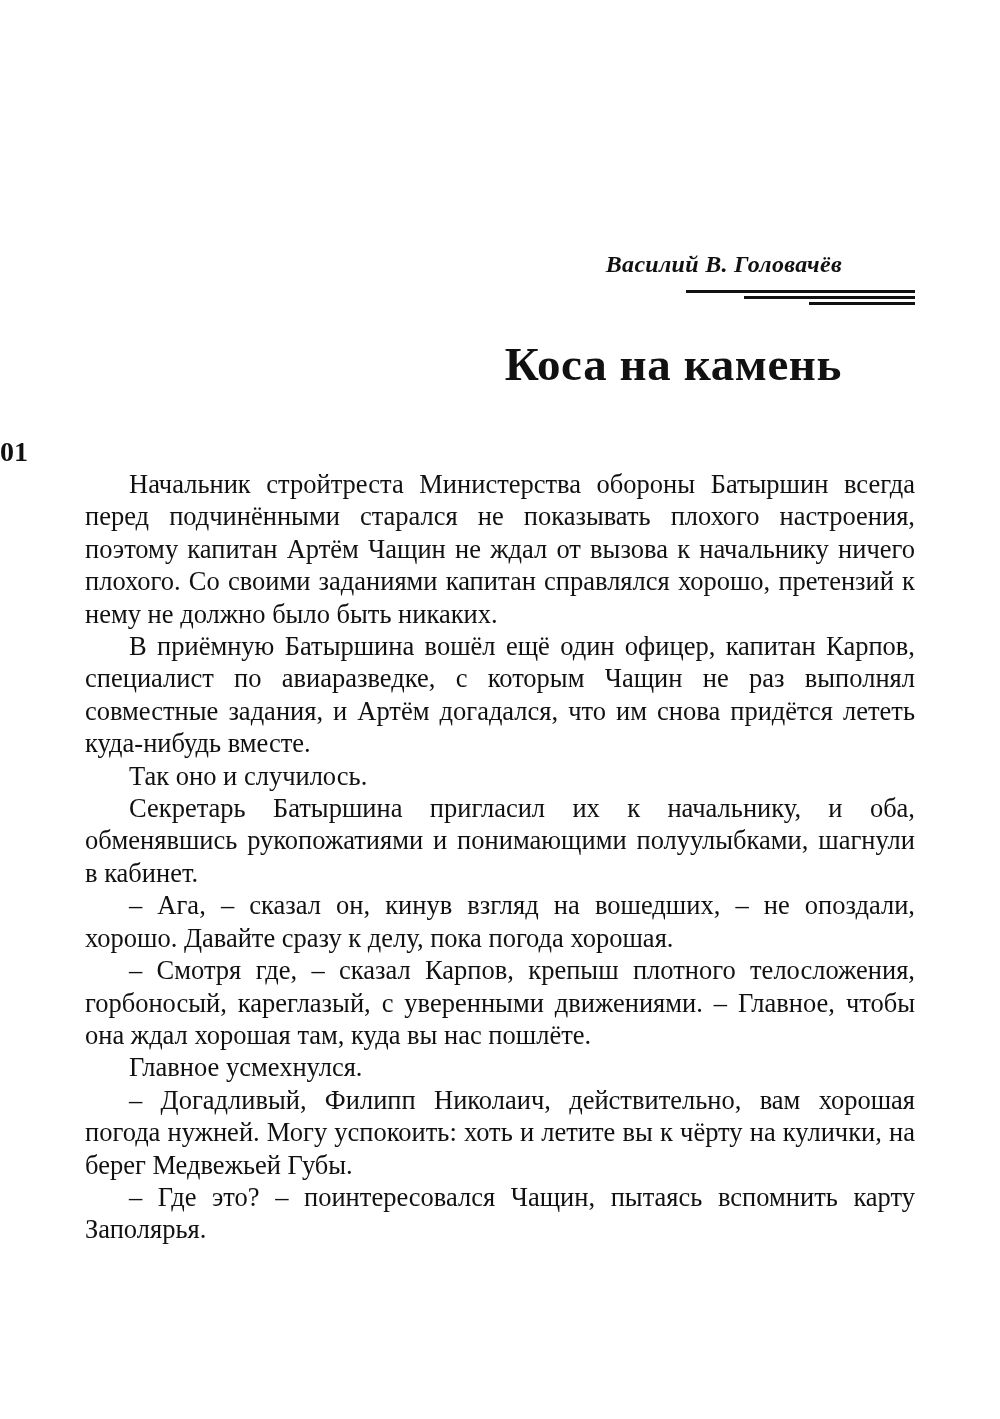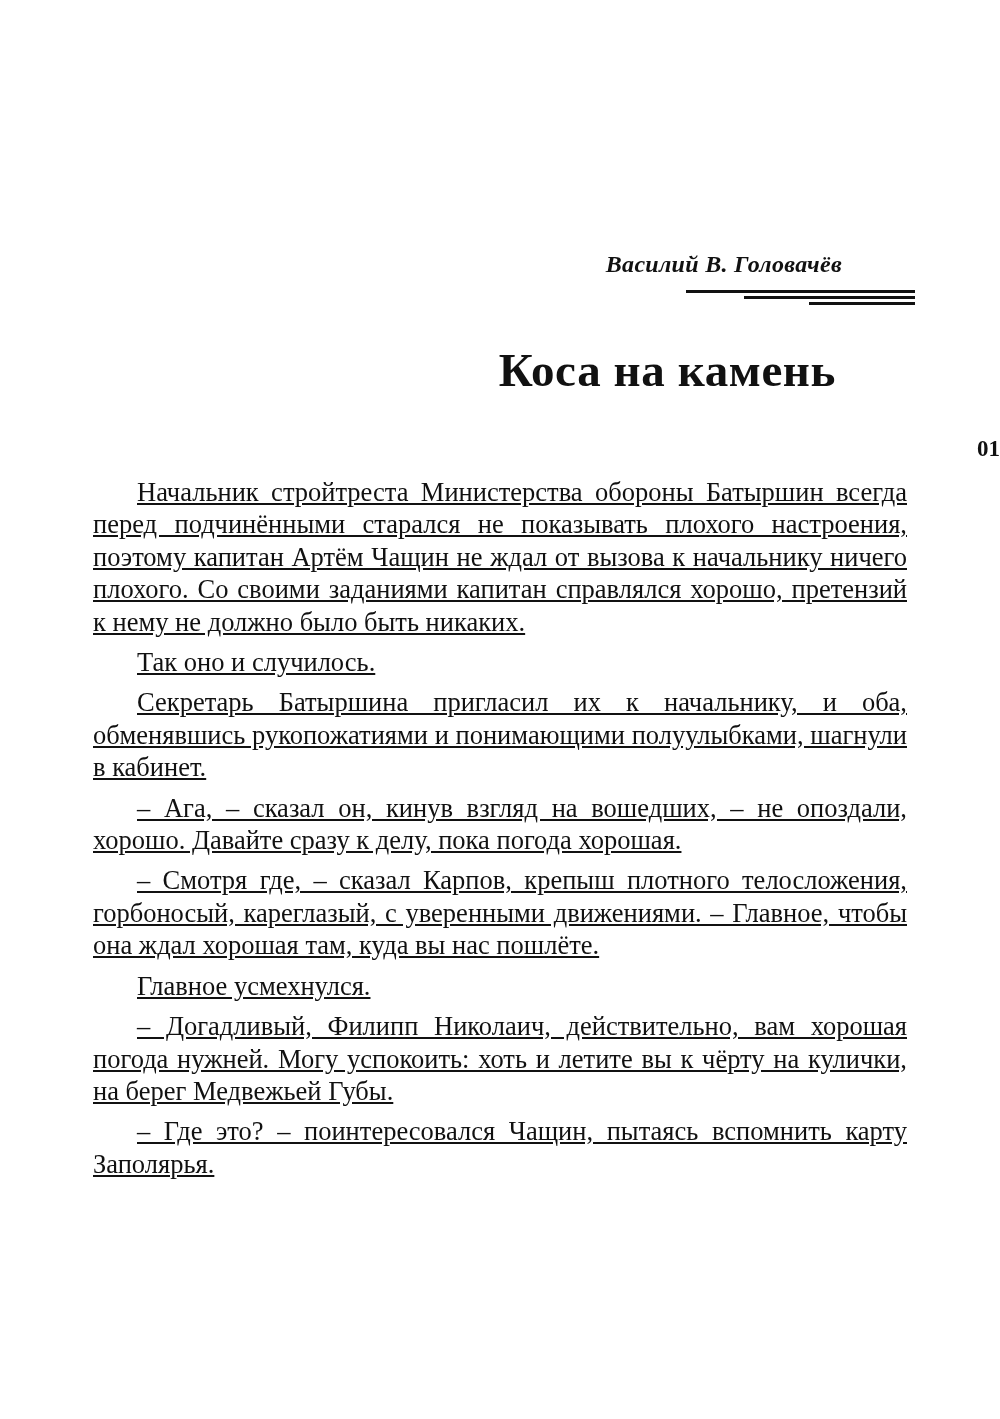"Коса на камень" h1.title { margin: 6px -> 0 }
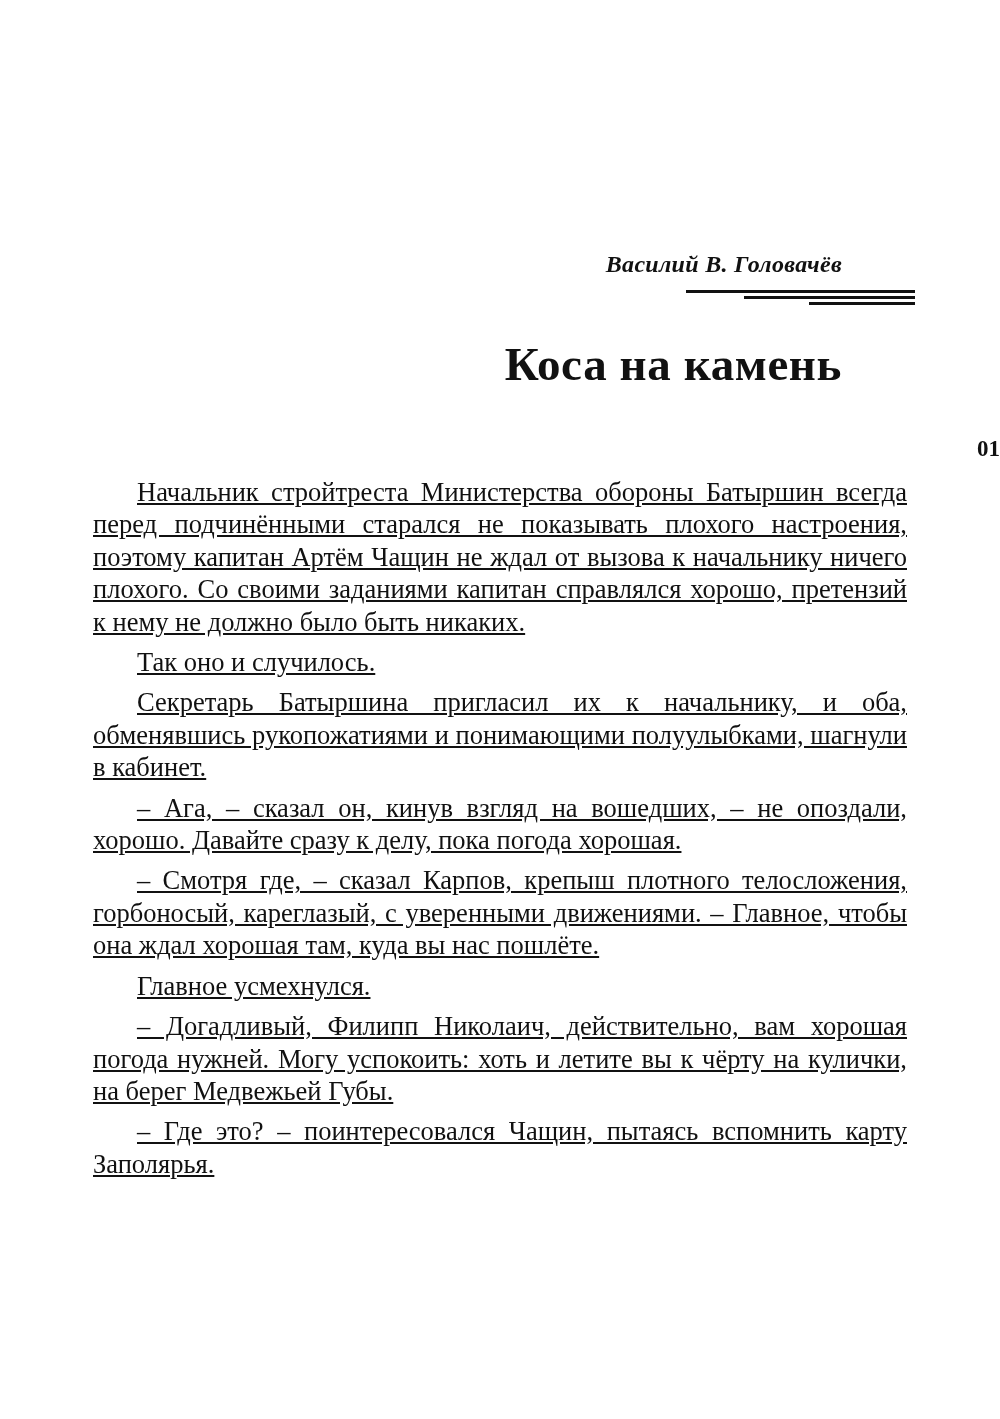"01" .chapter { font-size: 23px -> 28px; text-align: right -> left }
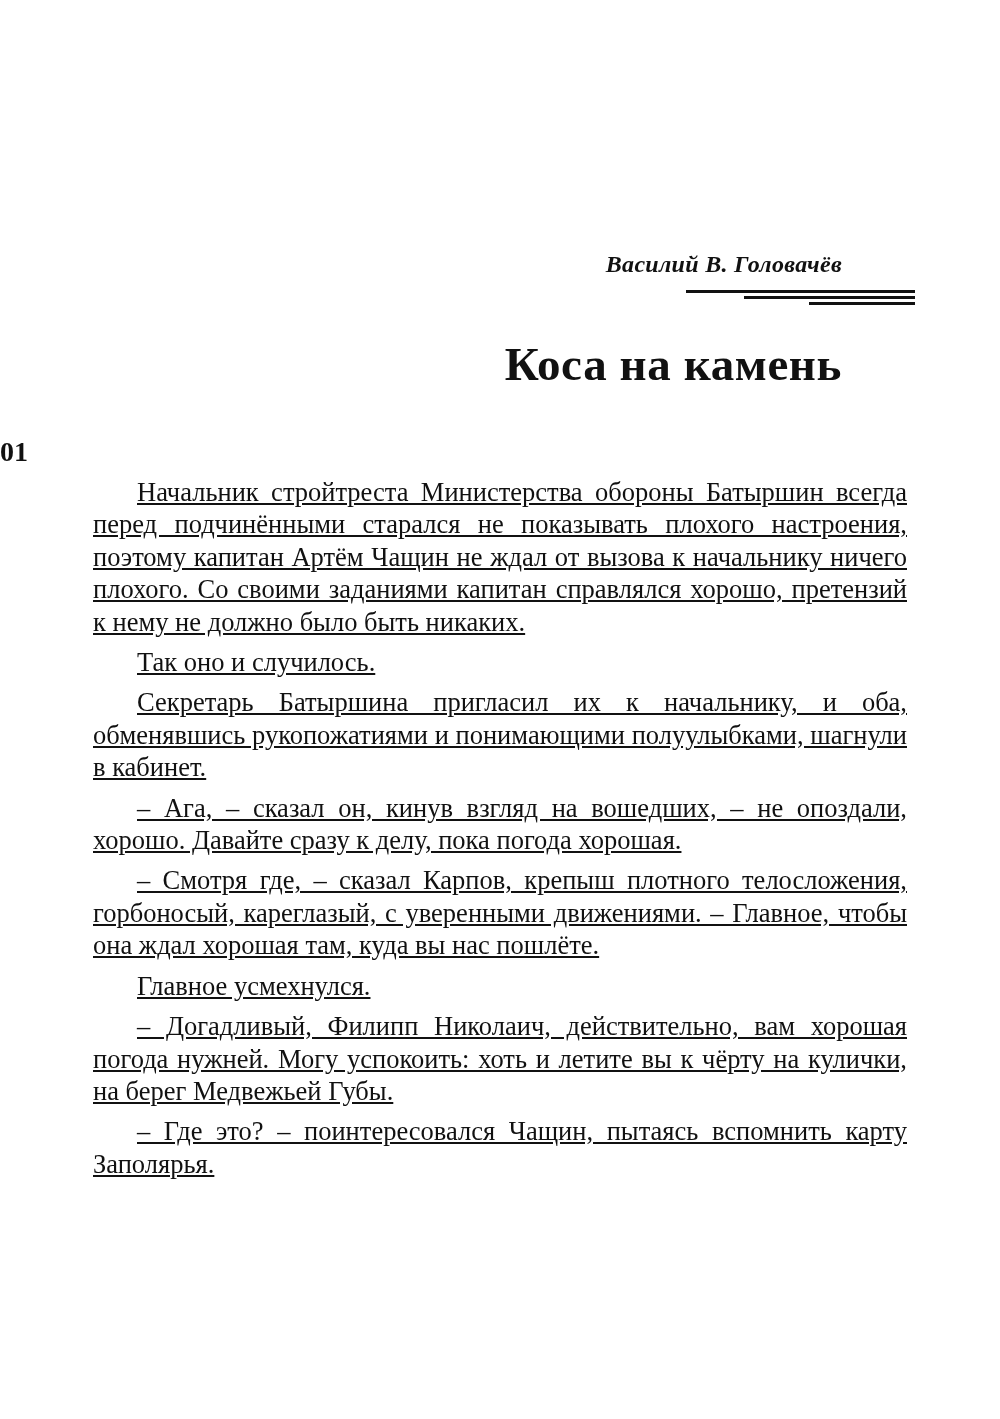"Начальник стройтреста Министерства" .body-text p { margin: 8px -> 0; text-decoration: underline -> none }
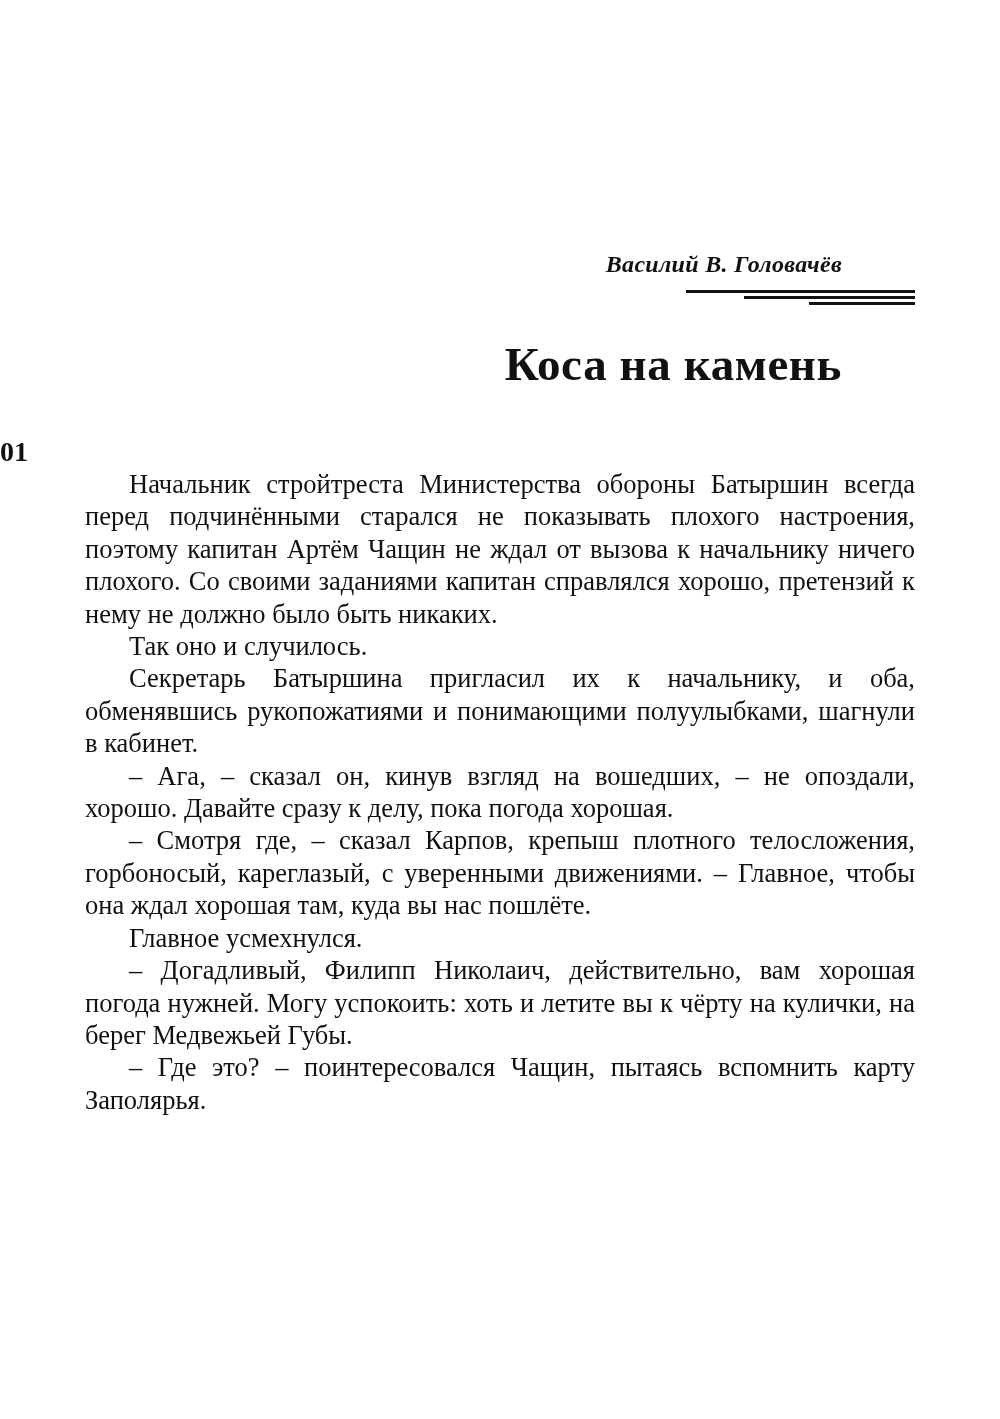"В приёмную Батыршина вошёл ещё" p { html: none -> <p>В приёмную Батыршина вошёл ещё один офицер, капитан Карпов, специалист по авиаразведке, с которым Чащин не раз выполнял совместные задания, и Артём догадался, что им снова придётся лететь куда-нибудь вместе.</p> }
